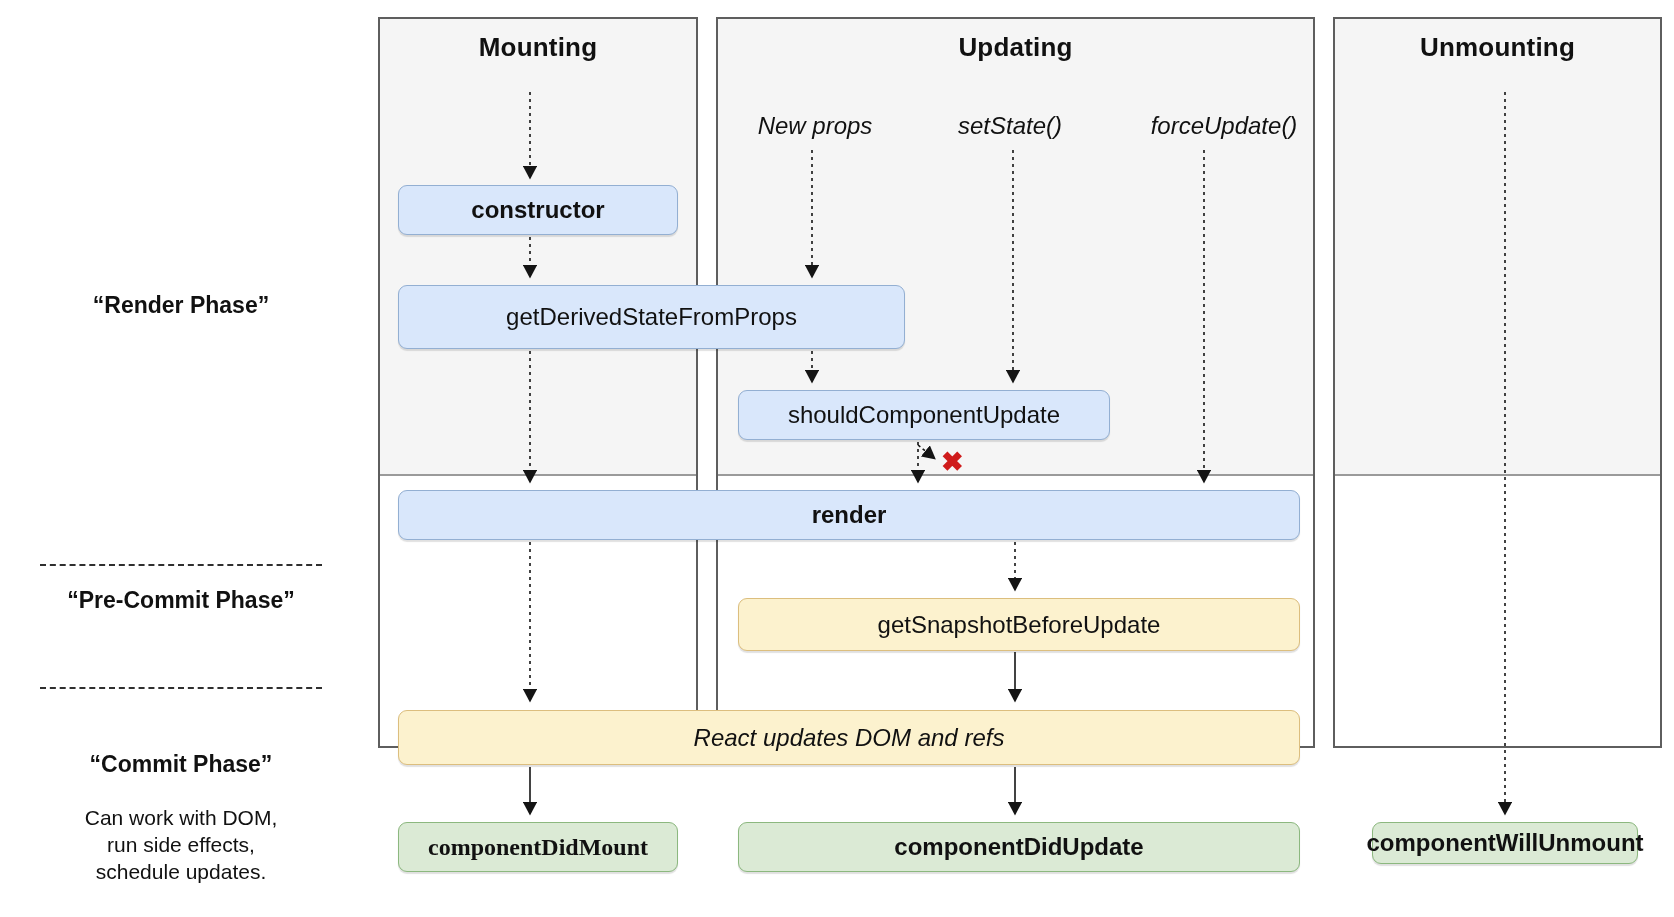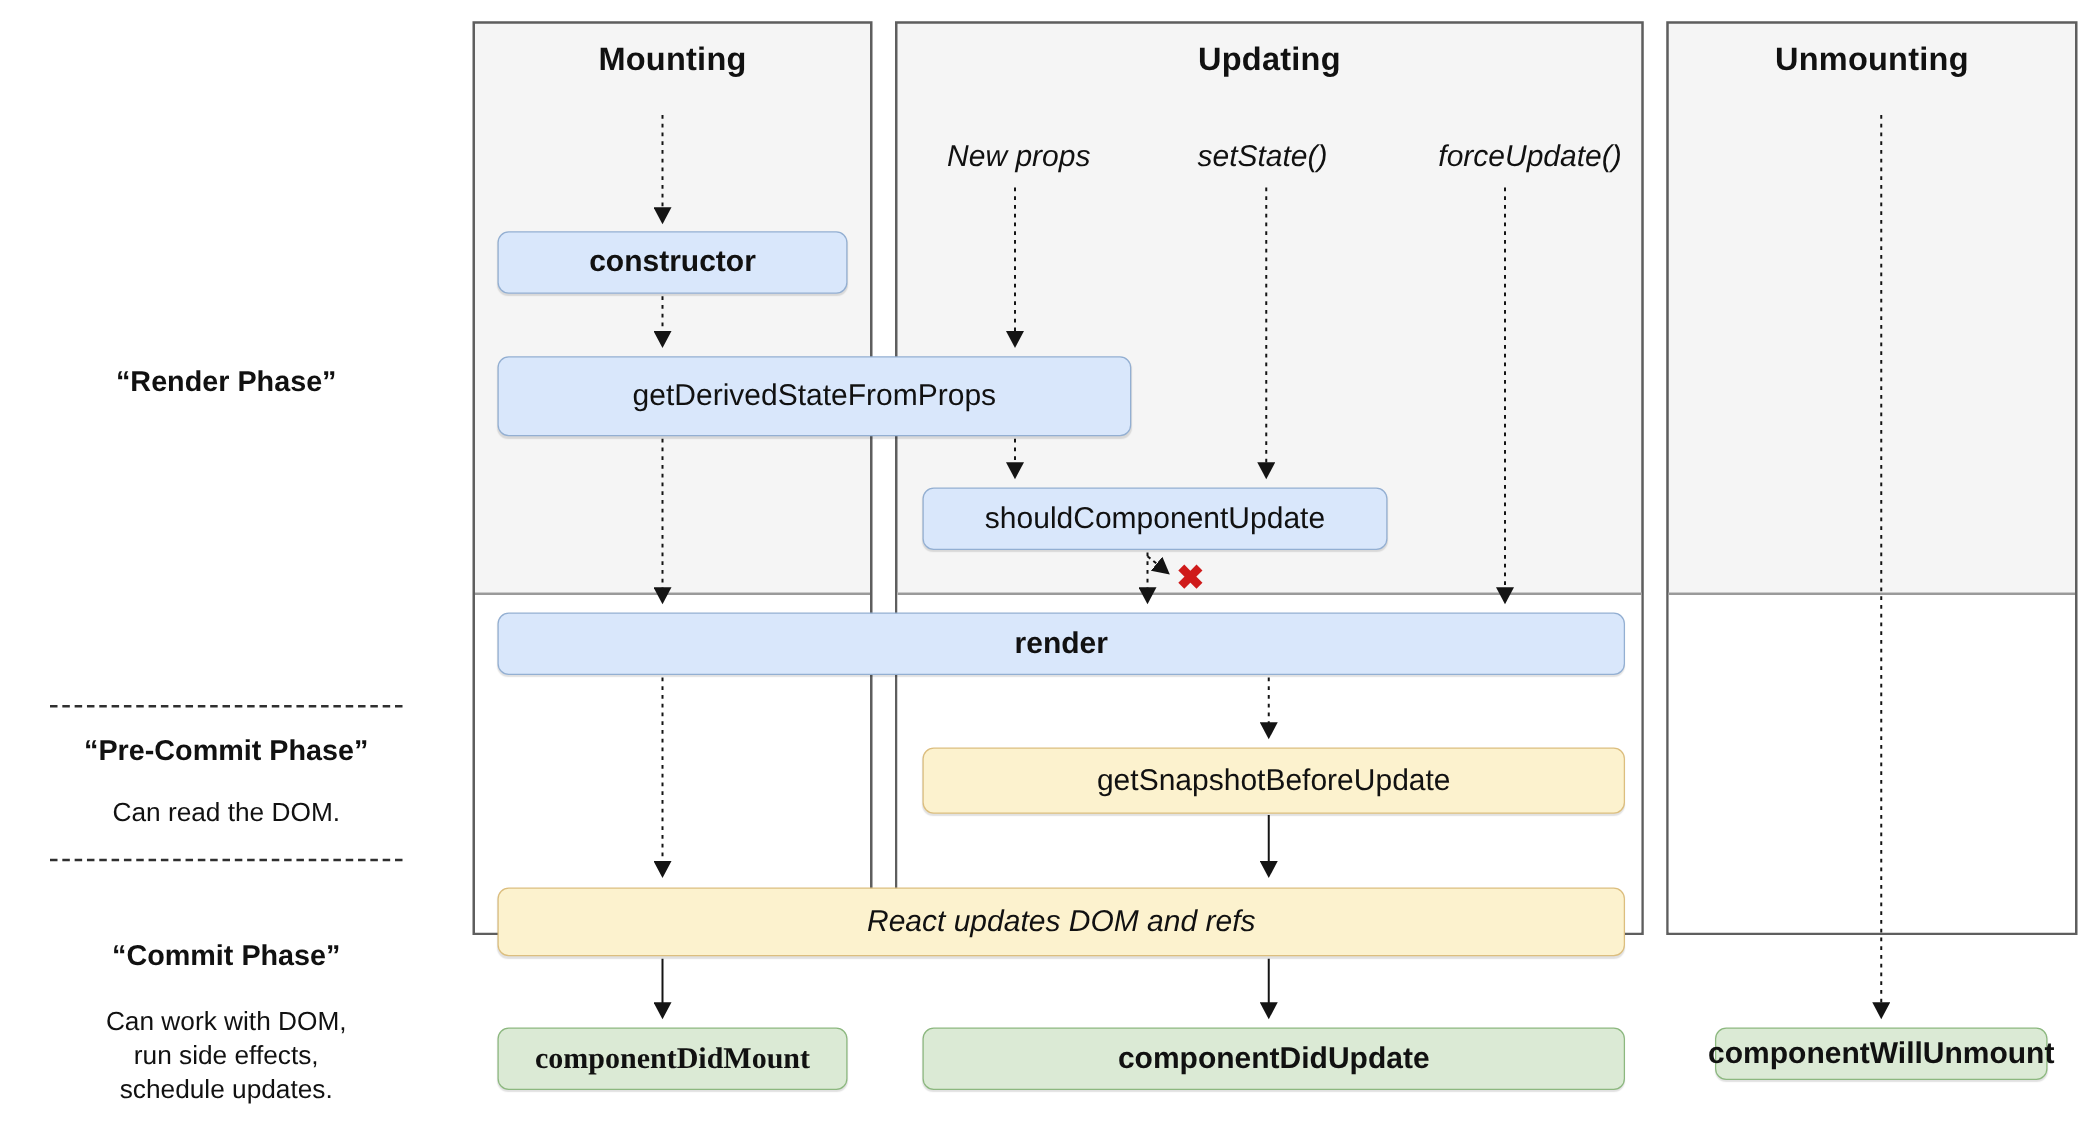"Can read the DOM." div.phase-desc { html: <div>Can read the DOM.</div> -> none }
